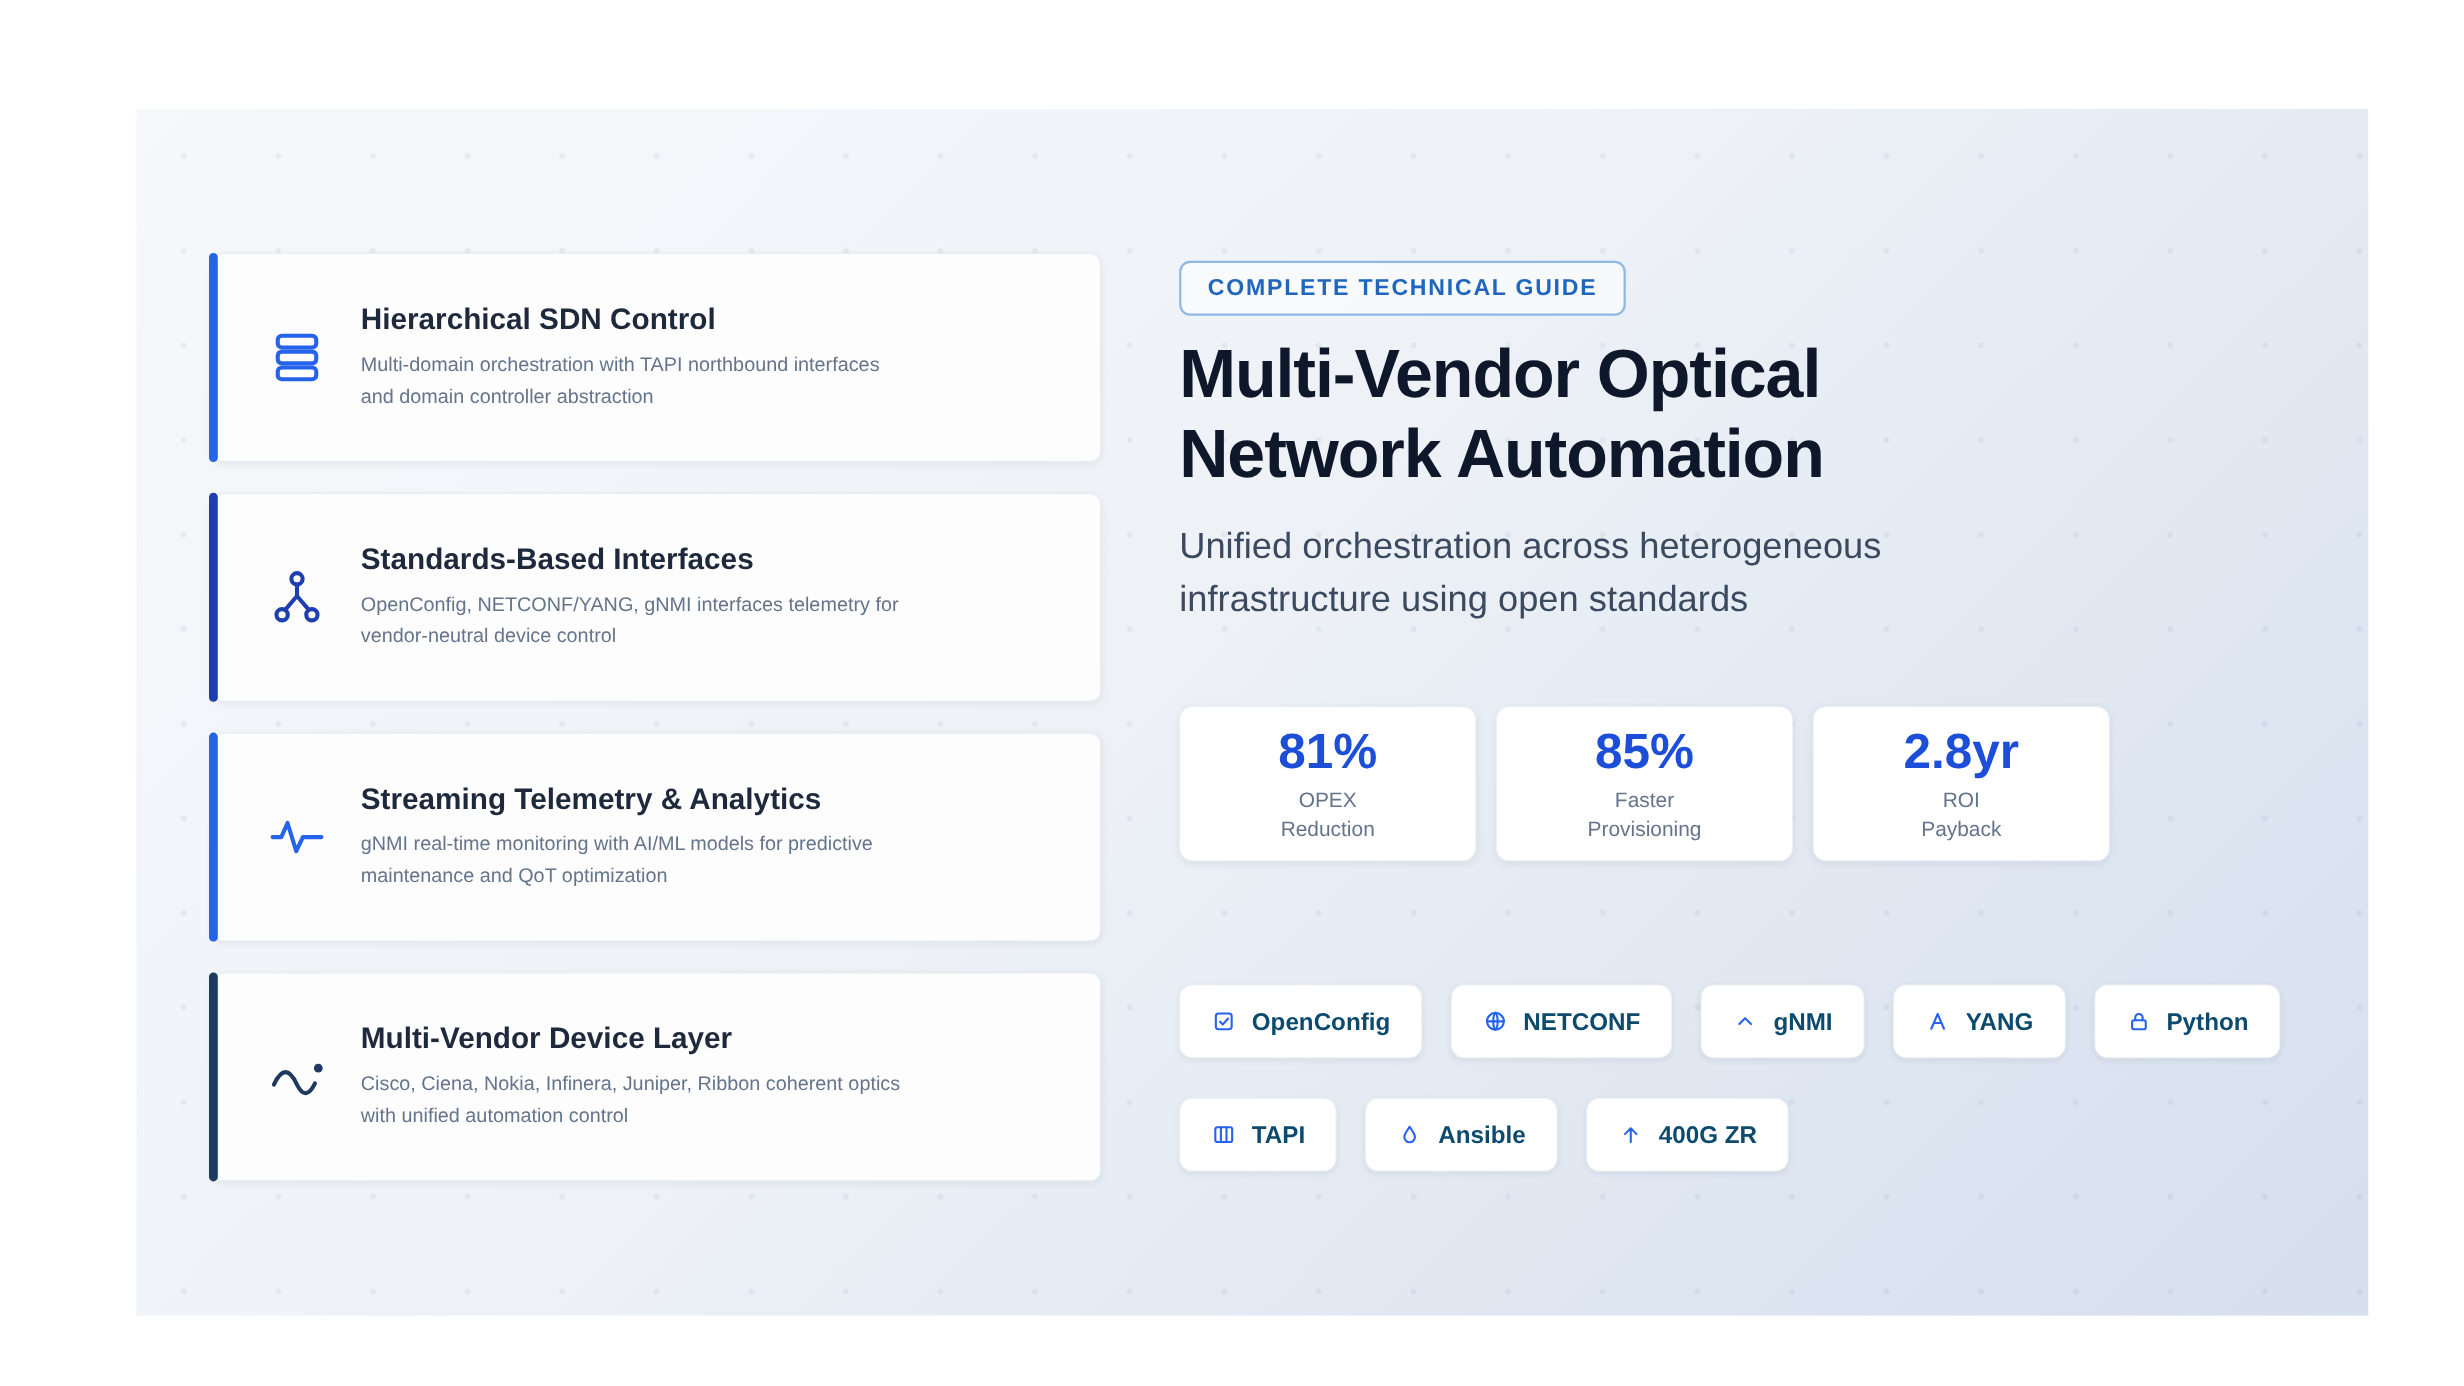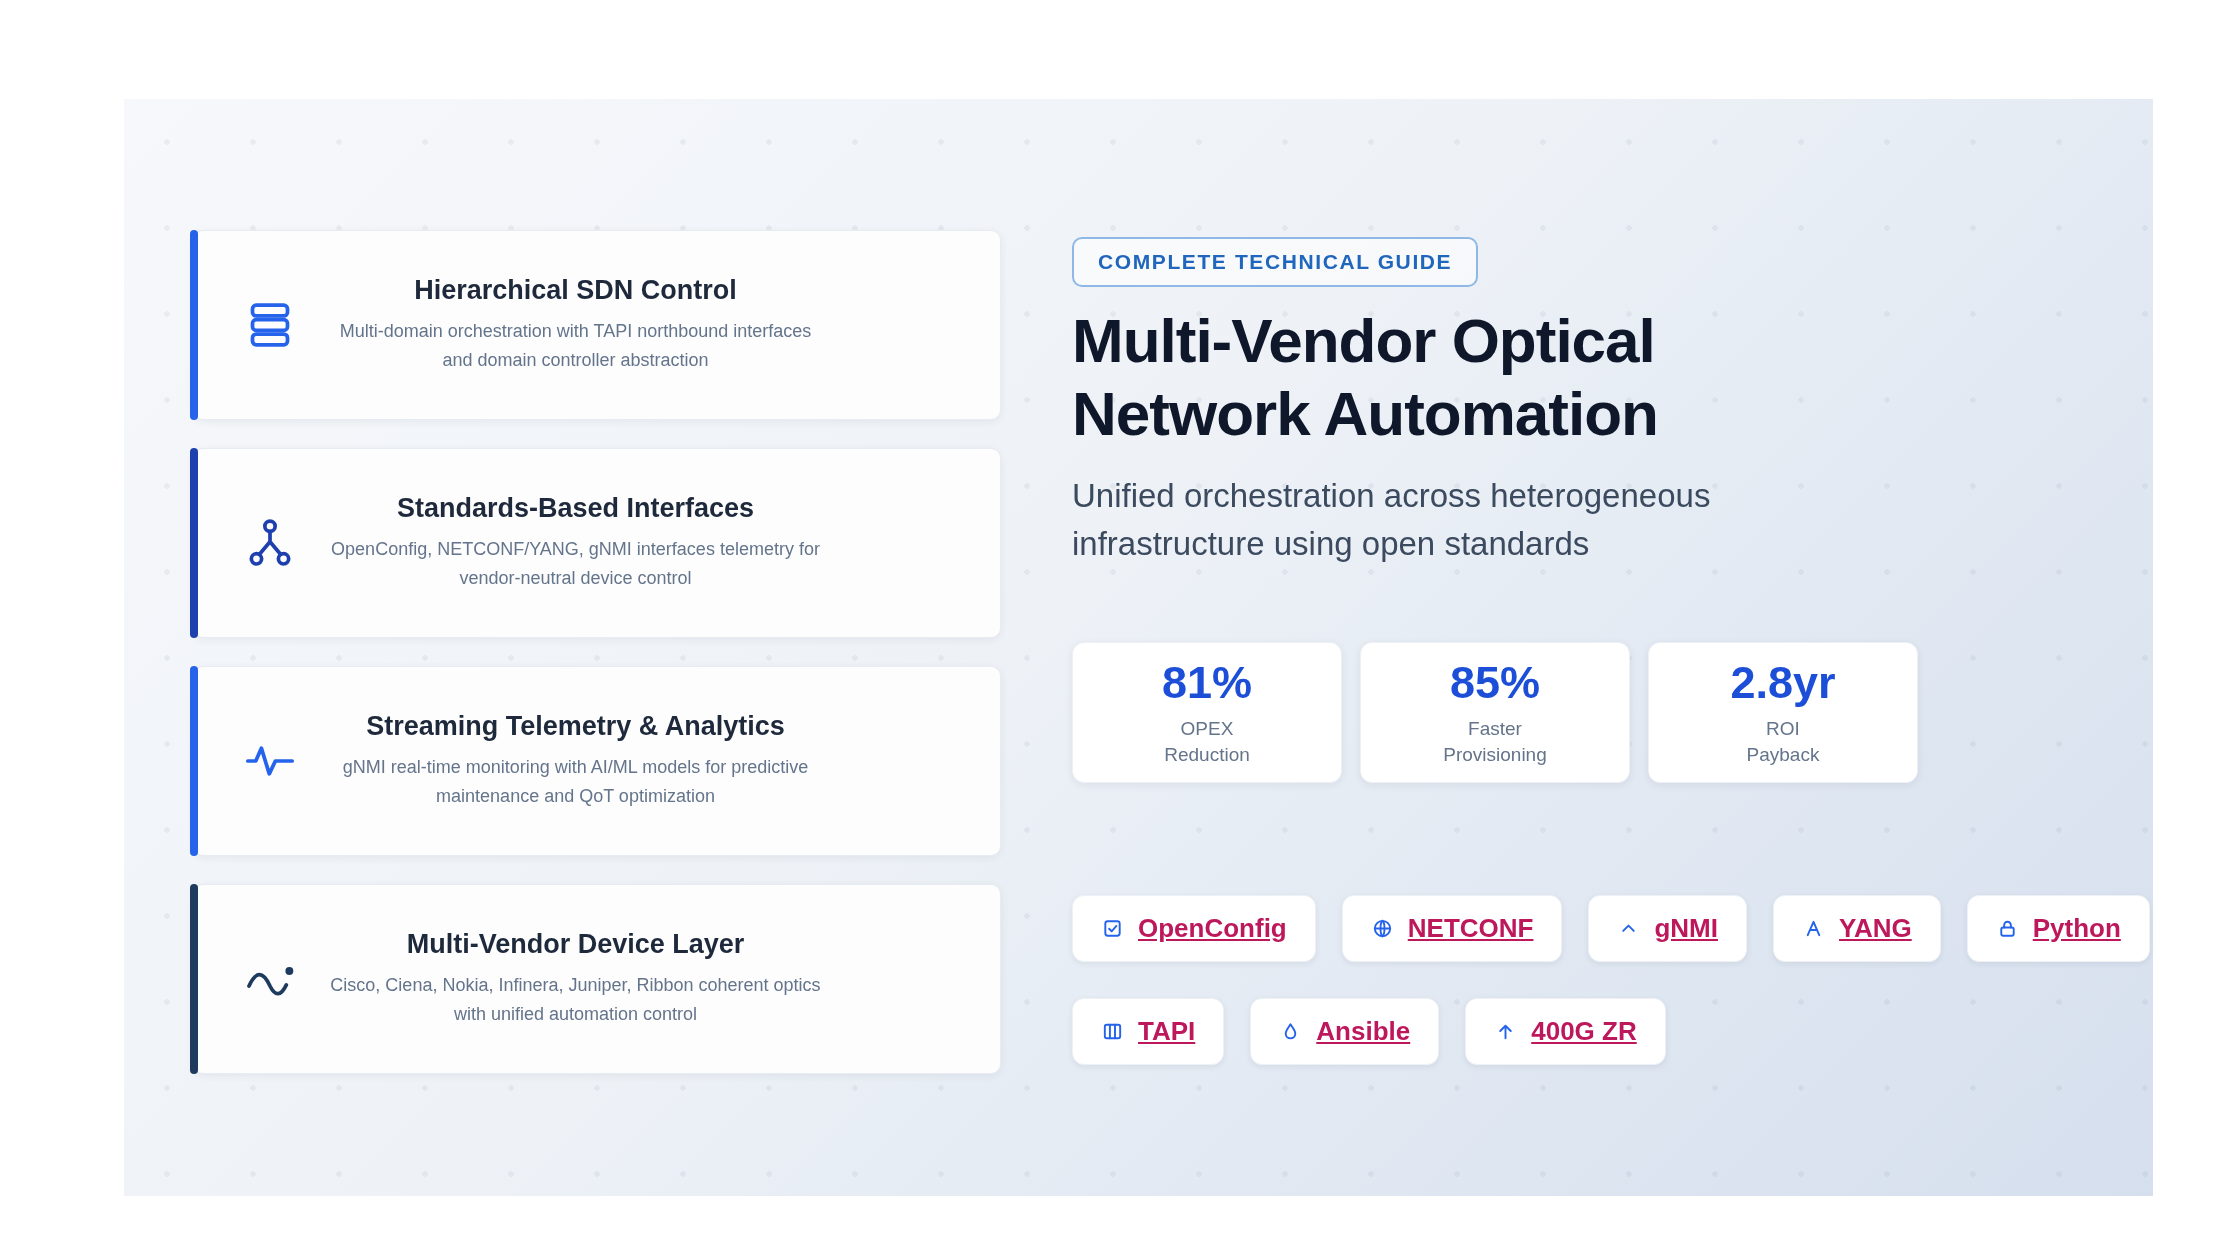"Hierarchical SDN Control" .card { text-align: center -> none }
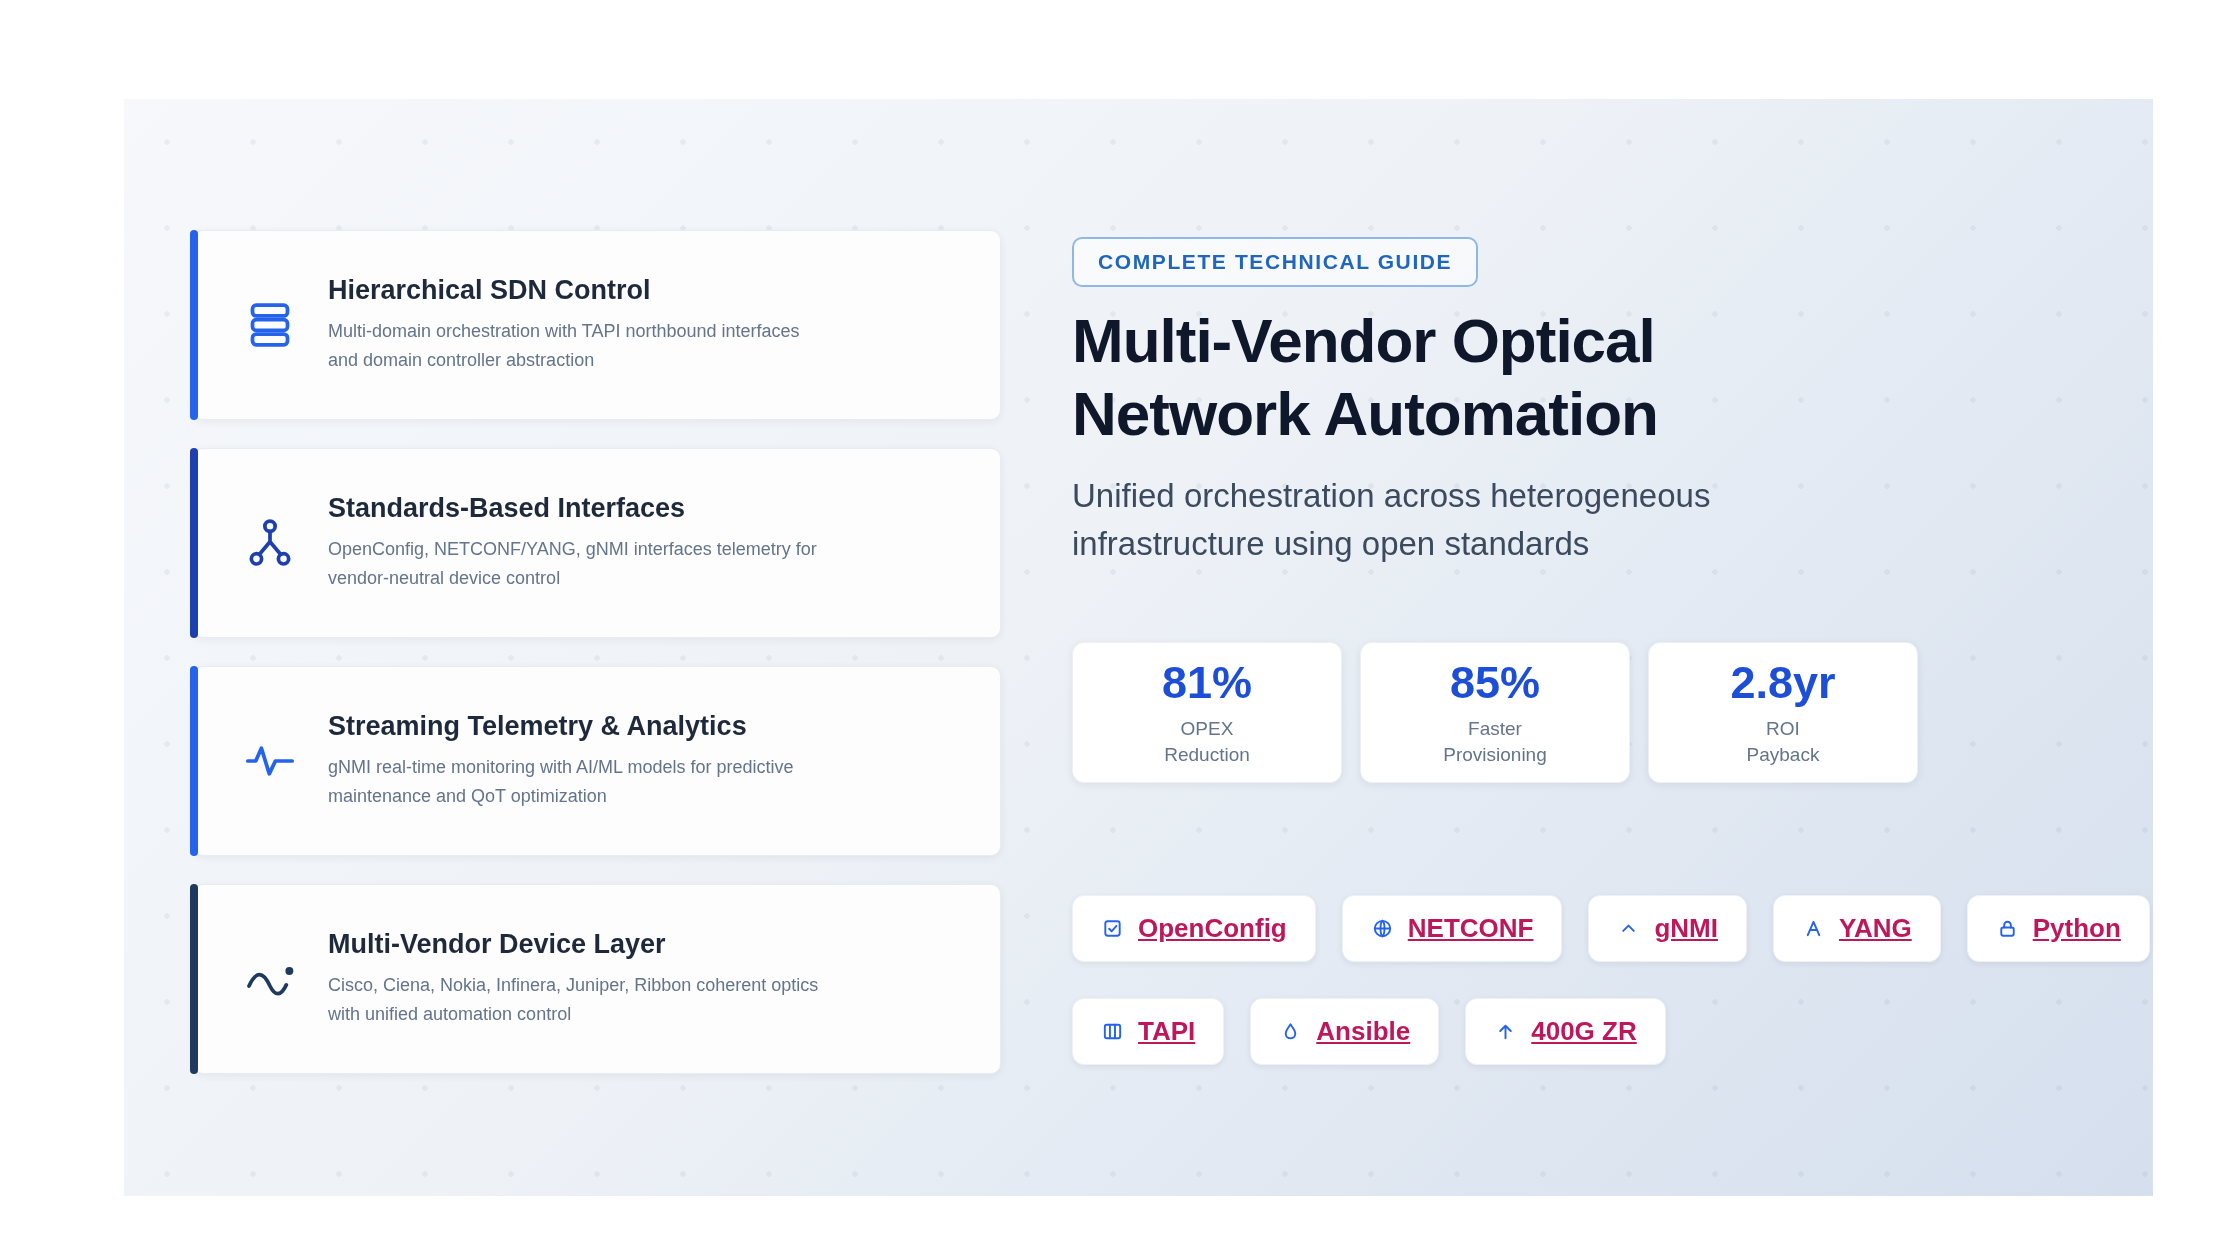"OpenConfig" .chip-label { color: #be185d -> #0c4a6e; font-size: 26px -> 22px; text-decoration: underline -> none }
